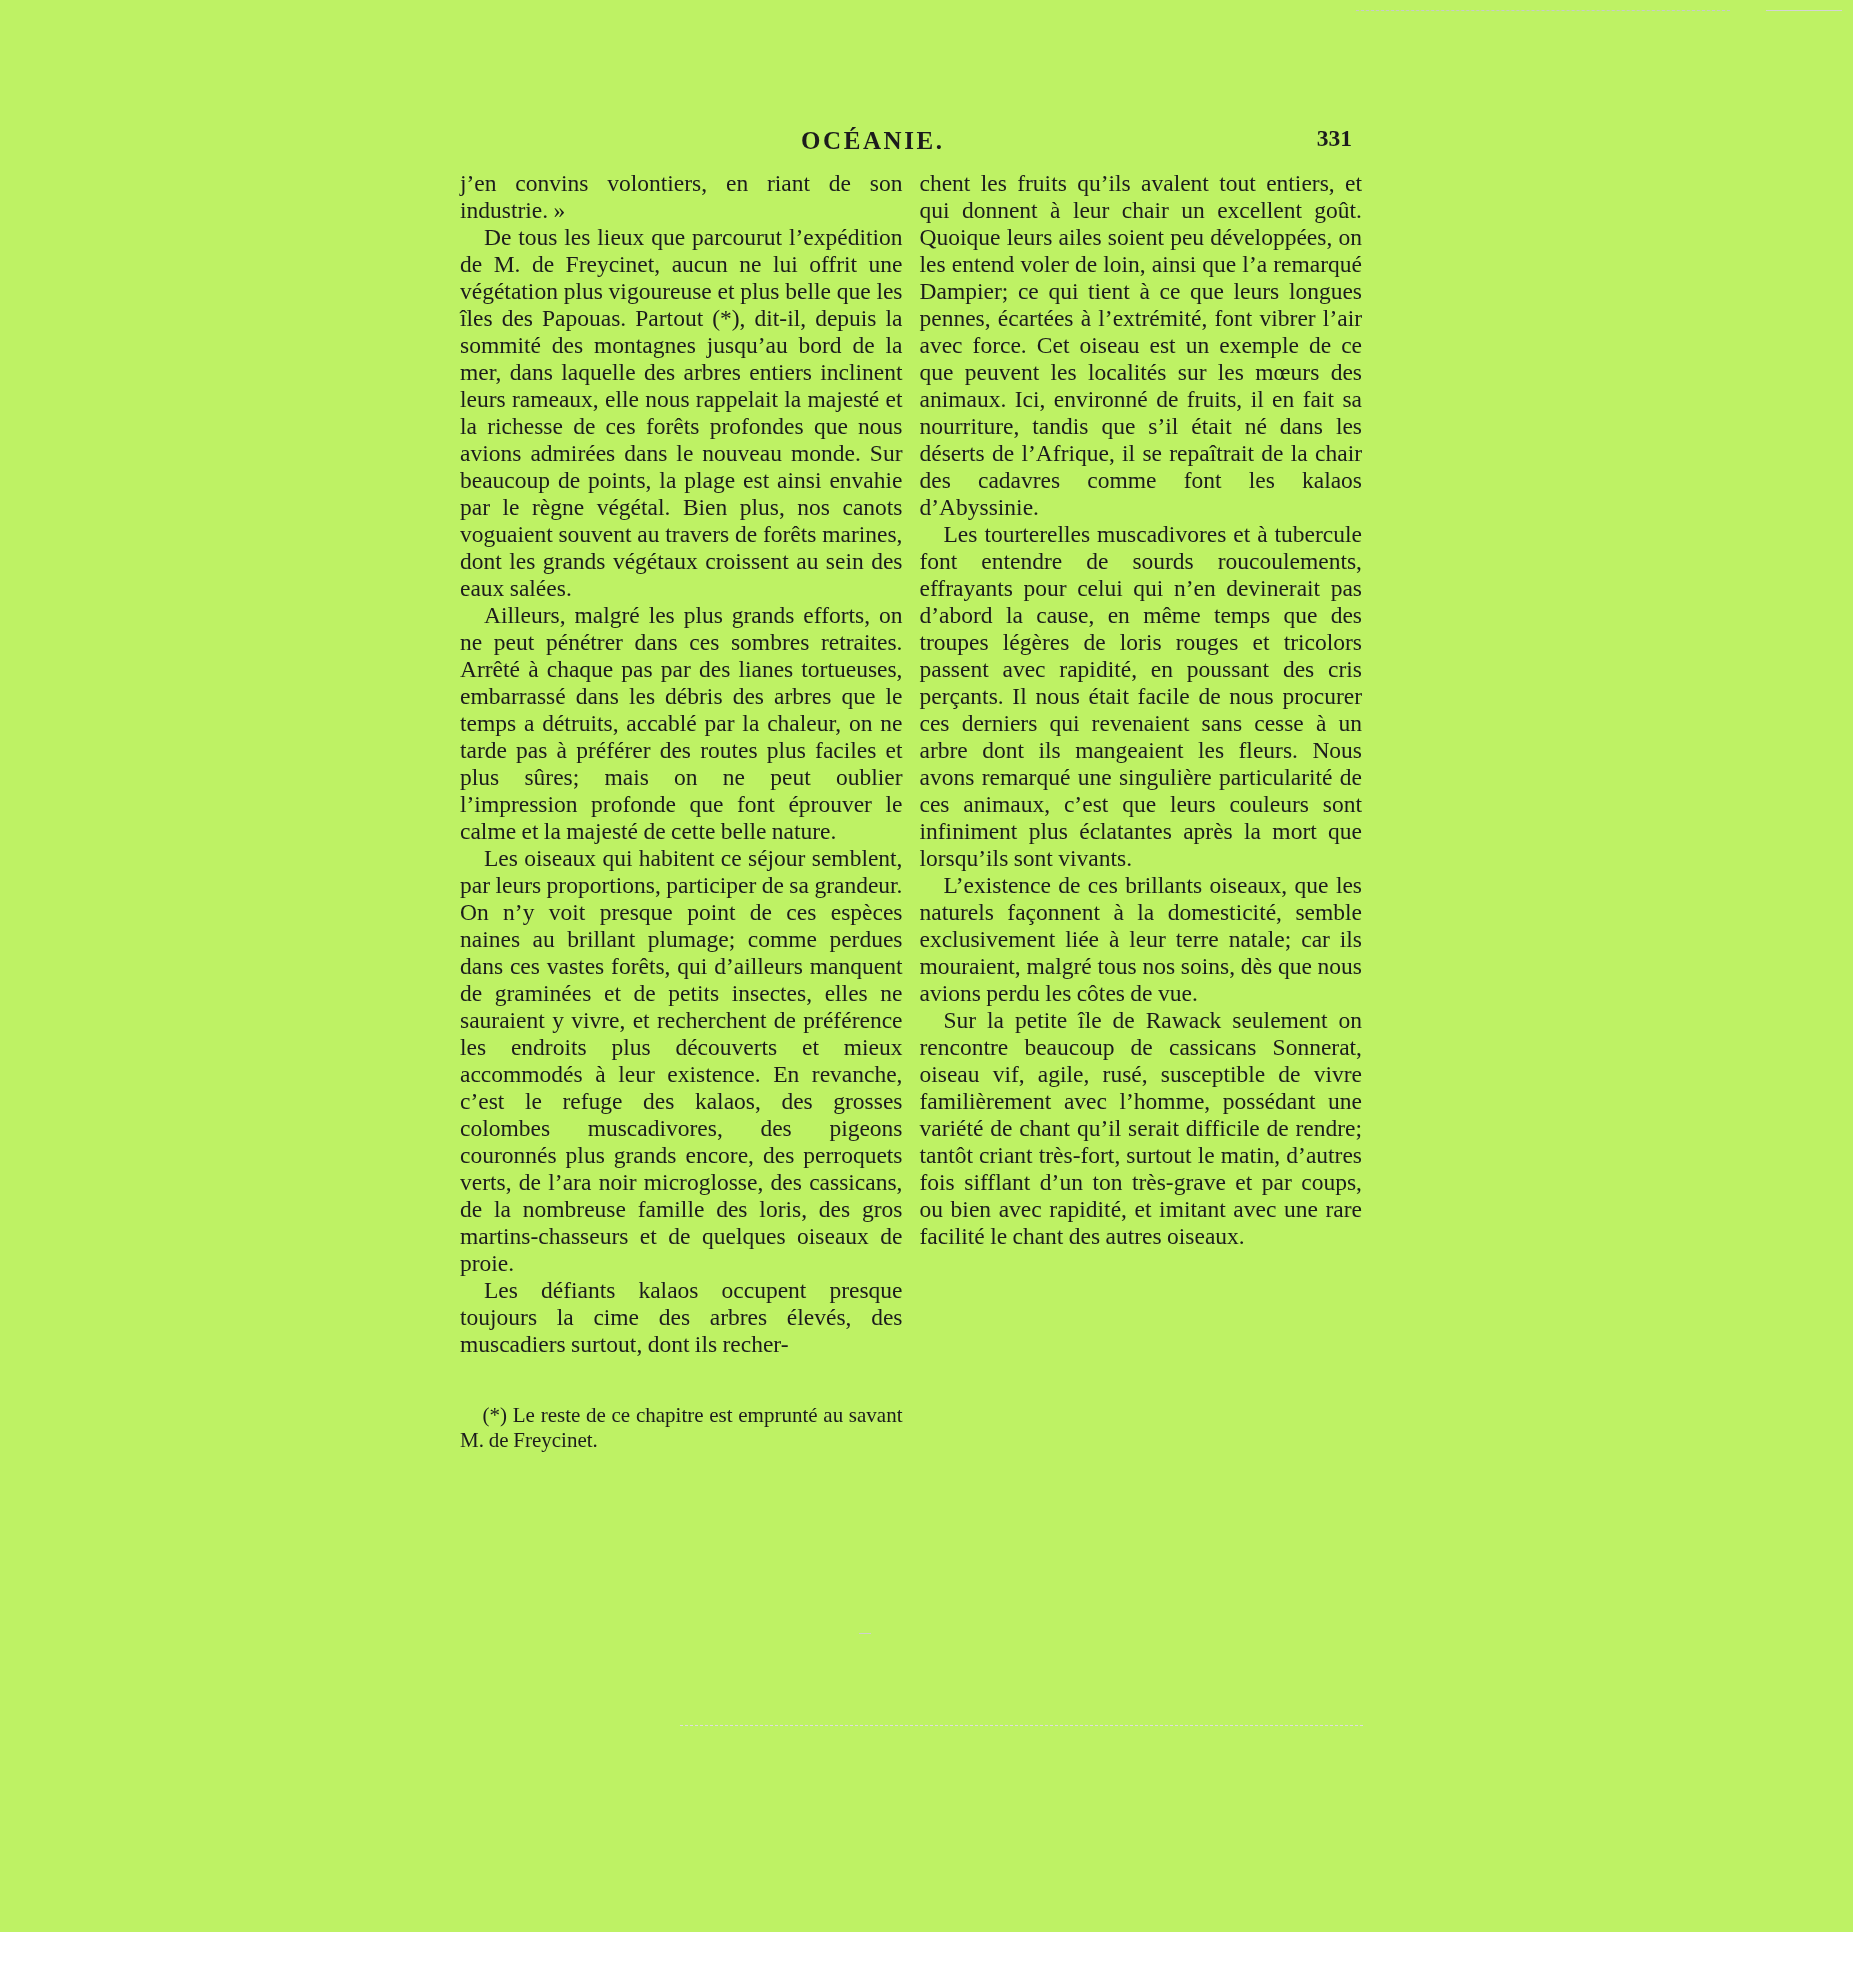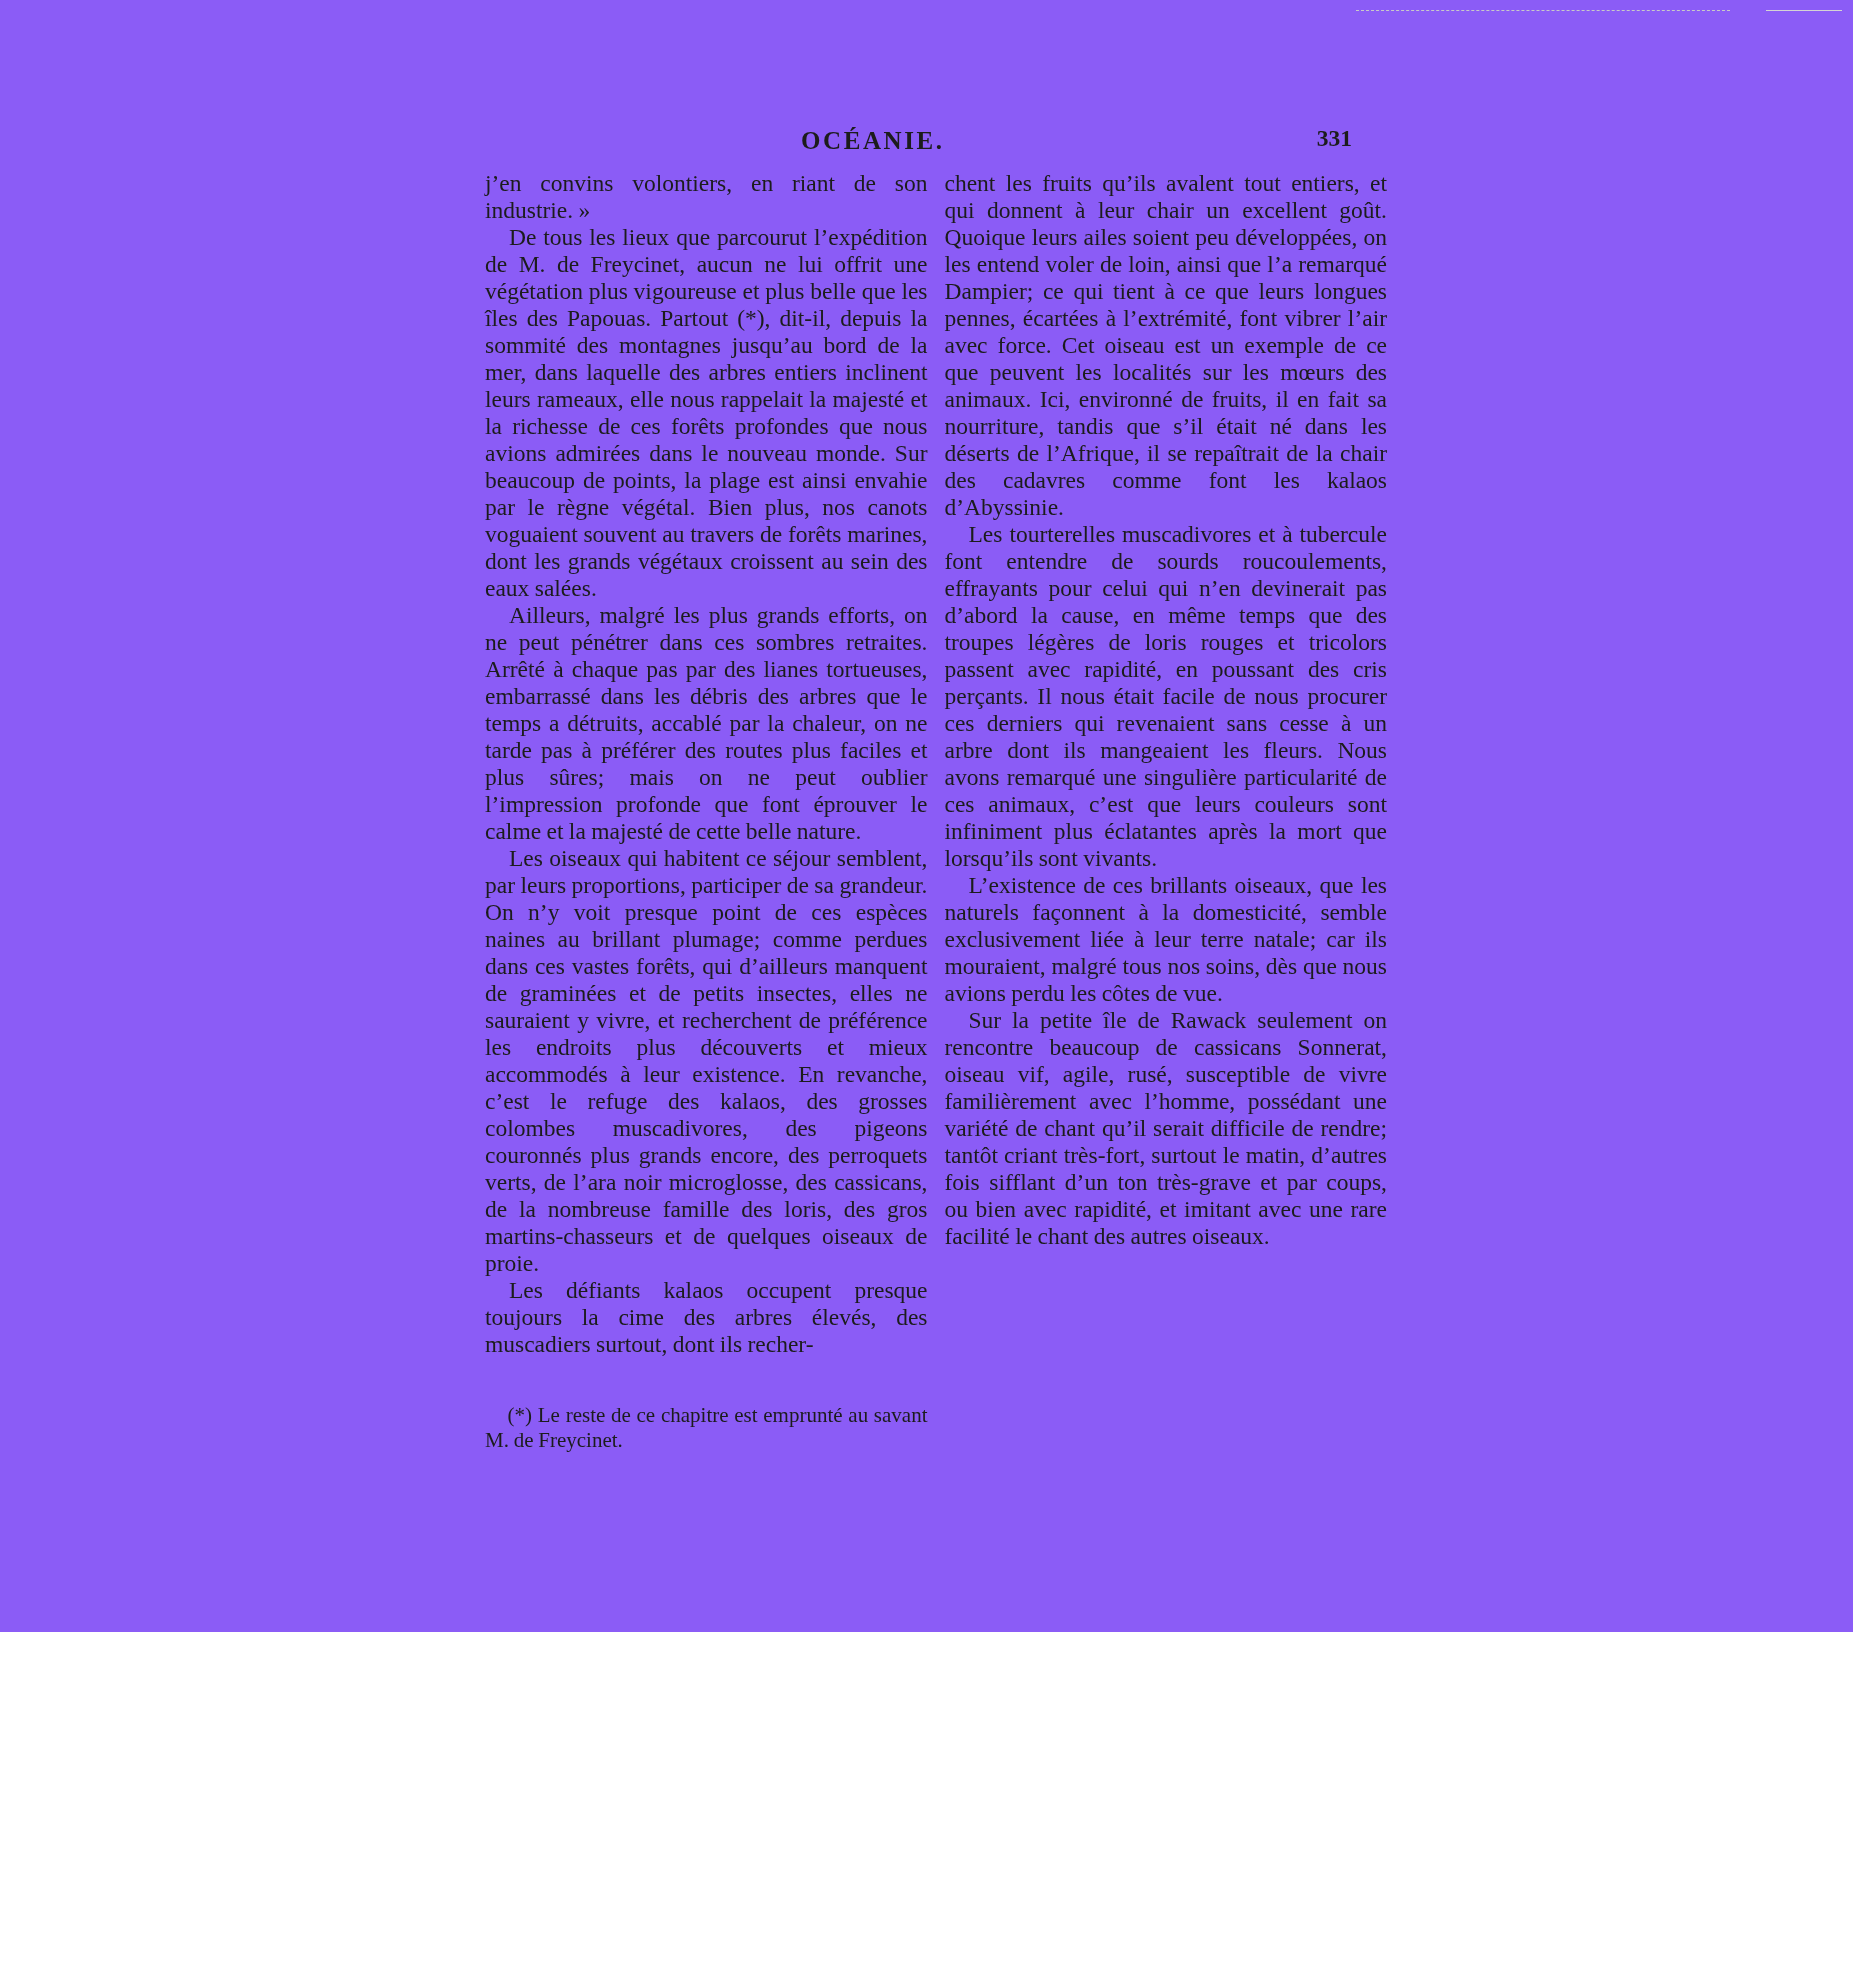"OCÉANIE." .page { background: #8b5cf6 -> #bef264; height: 1632px -> 1932px }
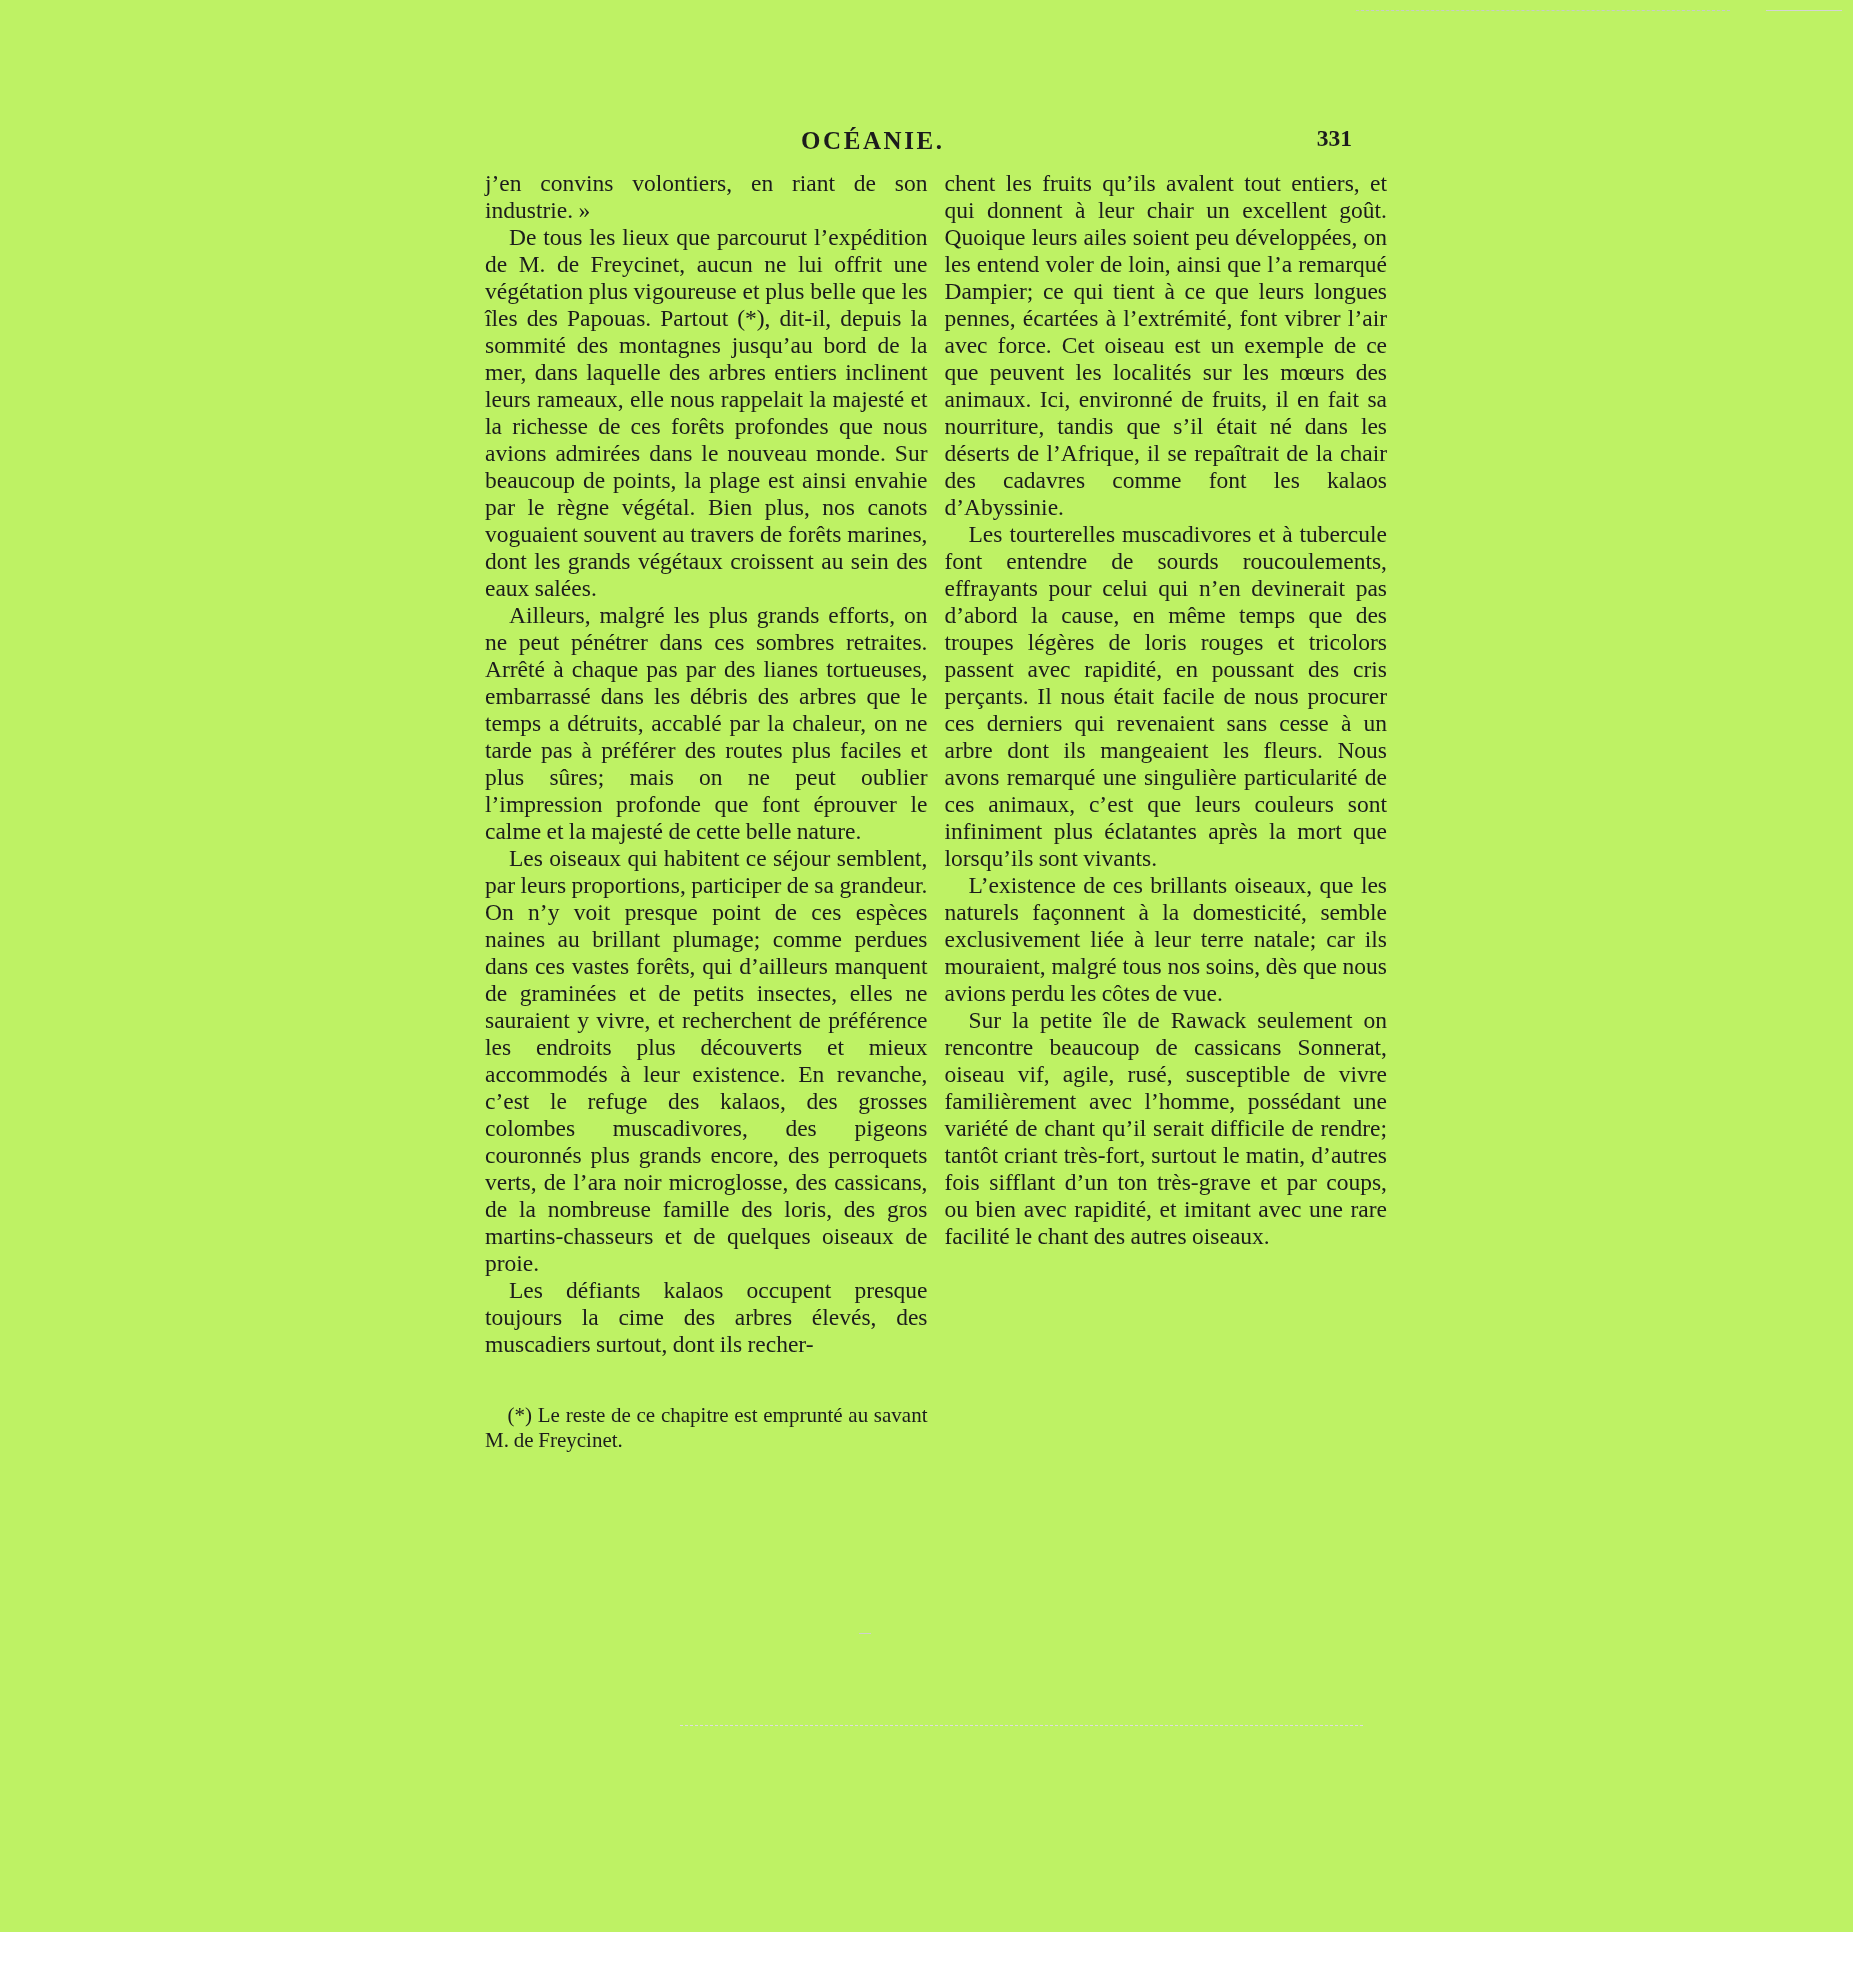"j’en convins volontiers, en riant" .columns { left: 485px -> 460px }
